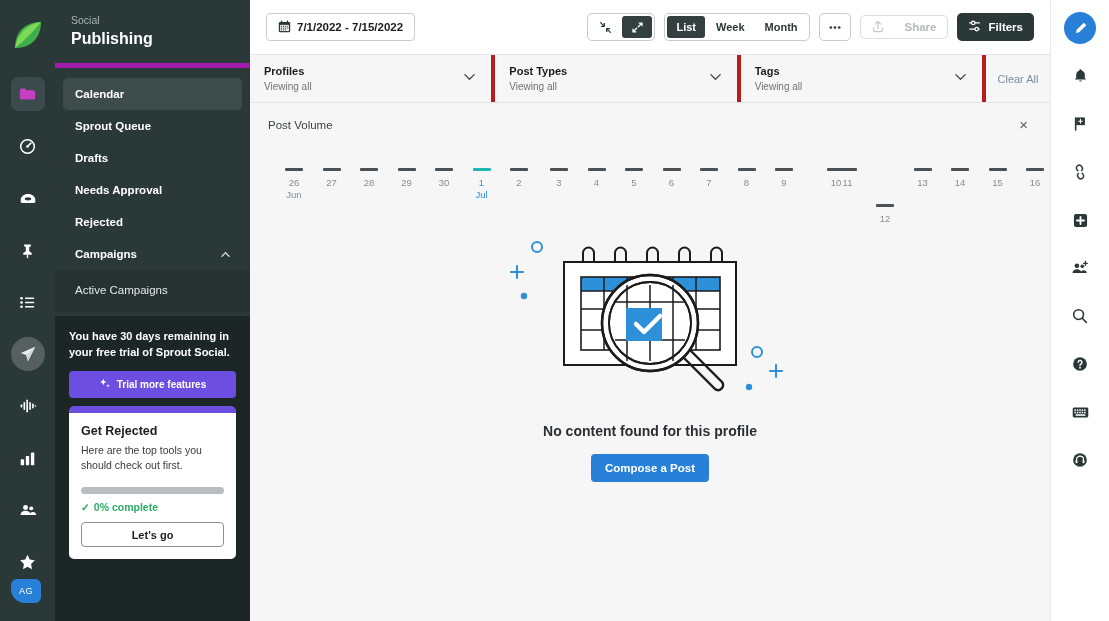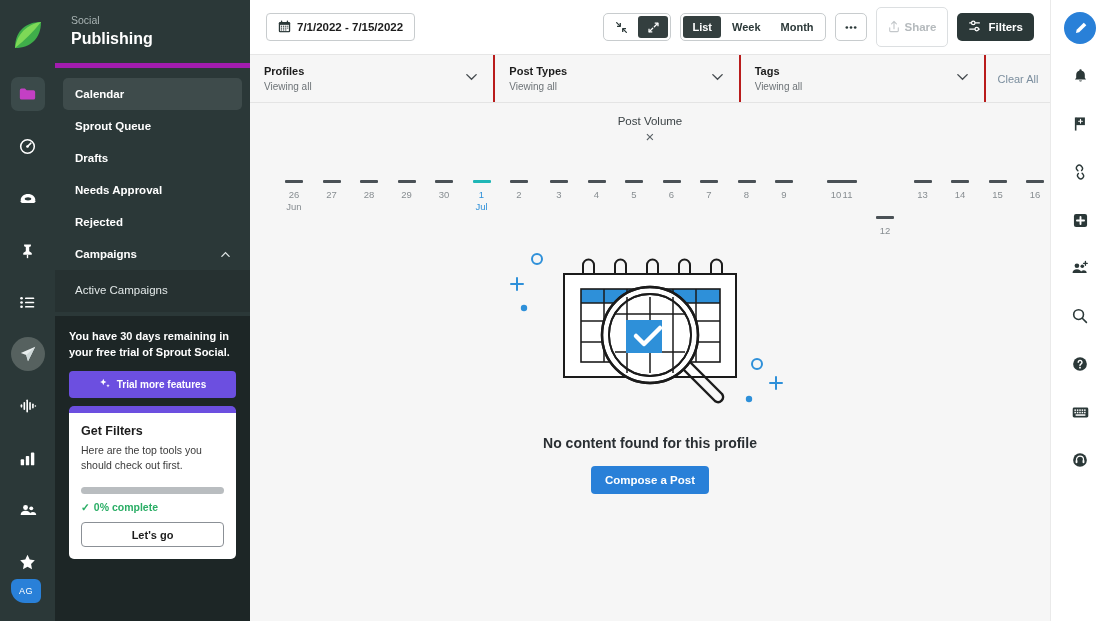"Share" .share-btn { gap: 5px -> 21px; height: 40px -> 24px }
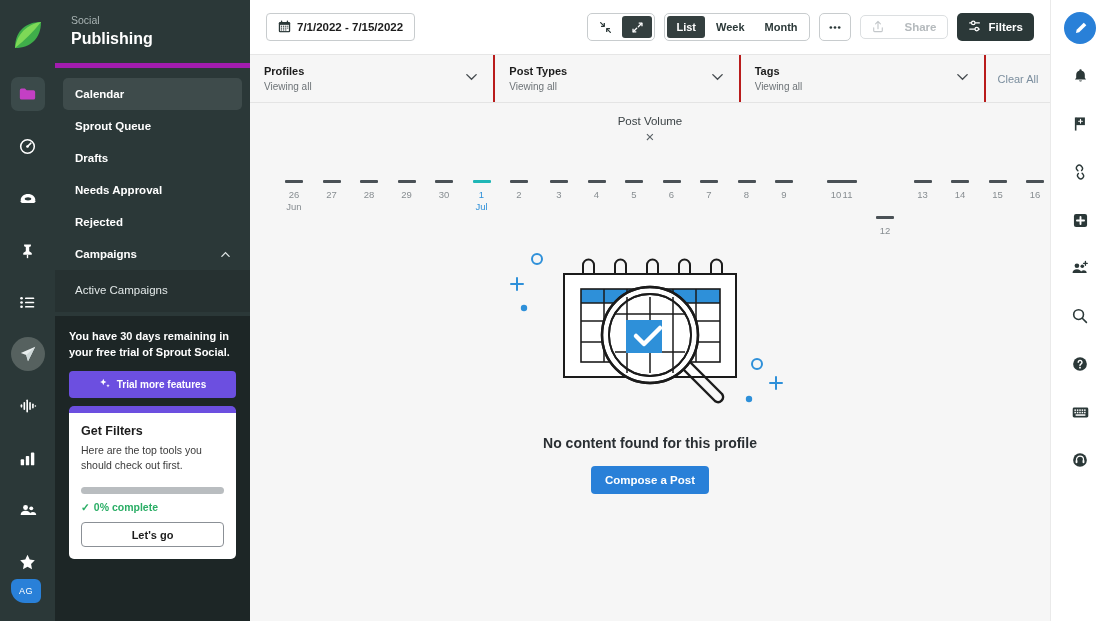"Profiles" .fcell { border-right: 2px solid #b91c1c -> 4px solid #b91c1c }
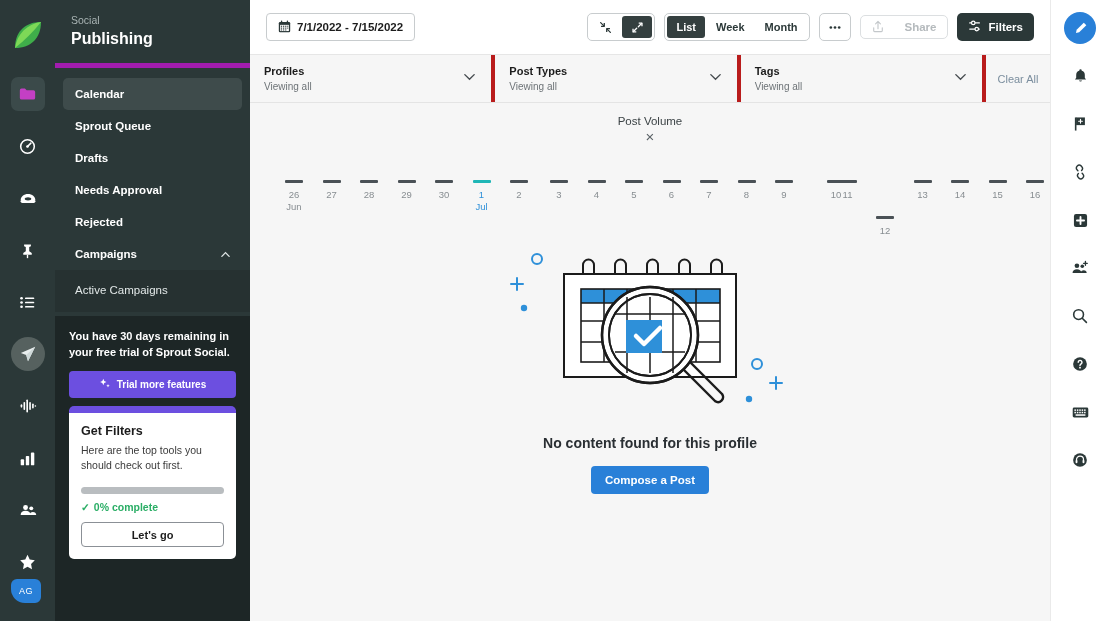"Post Volume" .pv-head { flex-direction: column -> none }
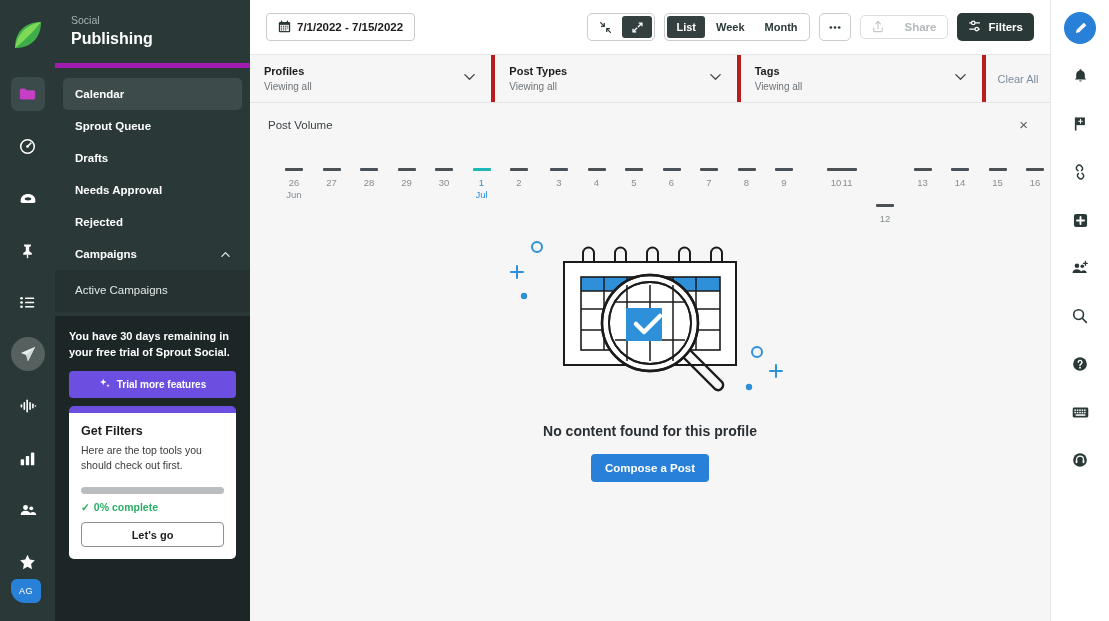"Get Filters" div.gs-title { text: Filters -> Rejected }
